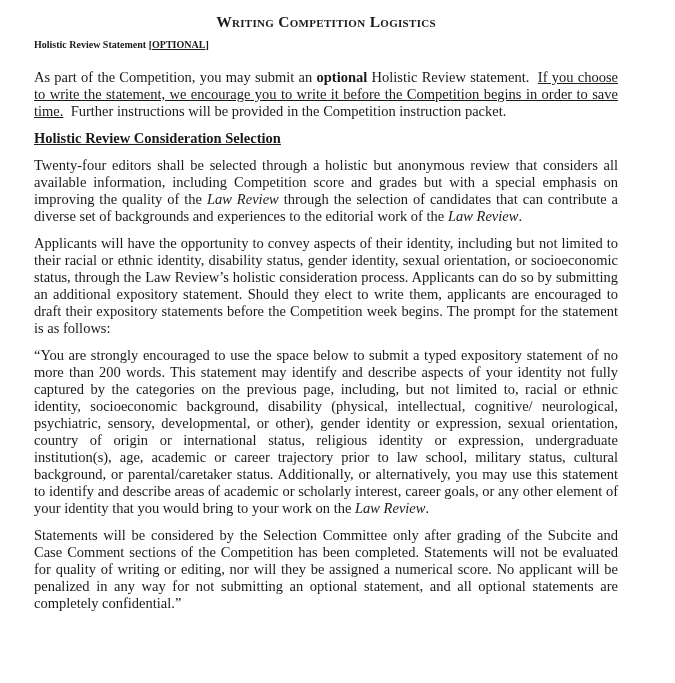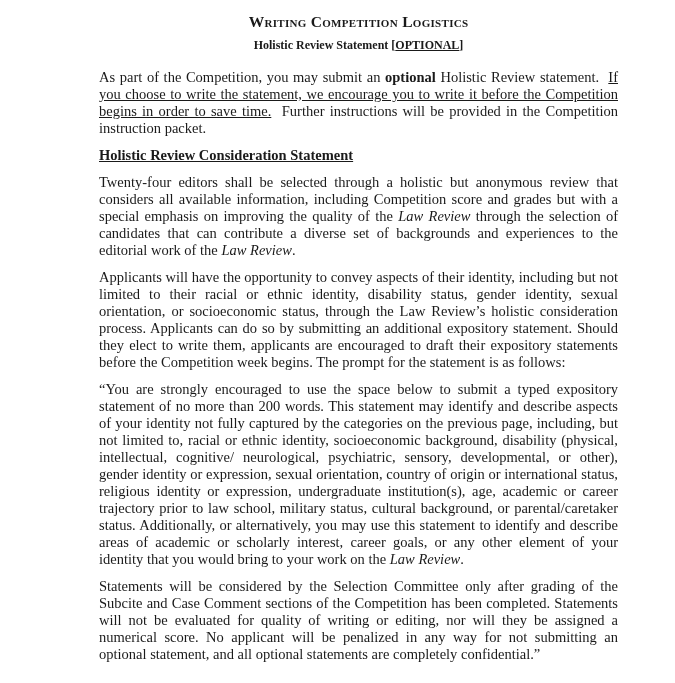"Writing Competition Logistics" .page { padding: 13px 57px 0 99px -> 13px 57px 0 34px }
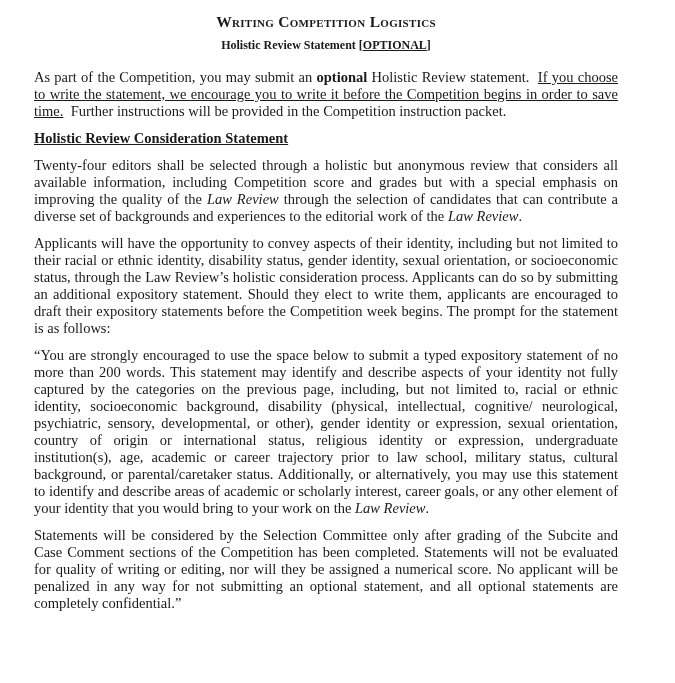"Holistic Review Statement [OPTIONAL]" .doc-subtitle { font-size: 12px -> 10px; text-align: center -> none }
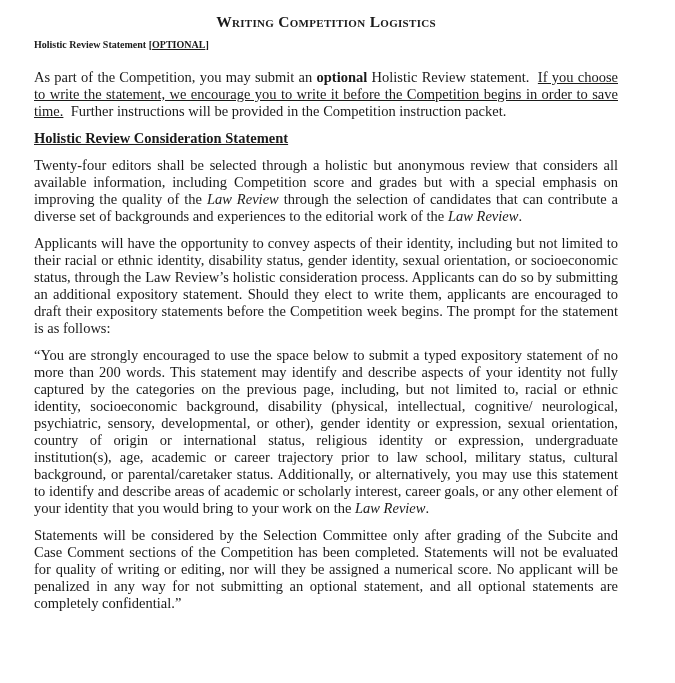"Holistic Review Consideration Statement" h3.section-heading { text: Statement -> Selection }
